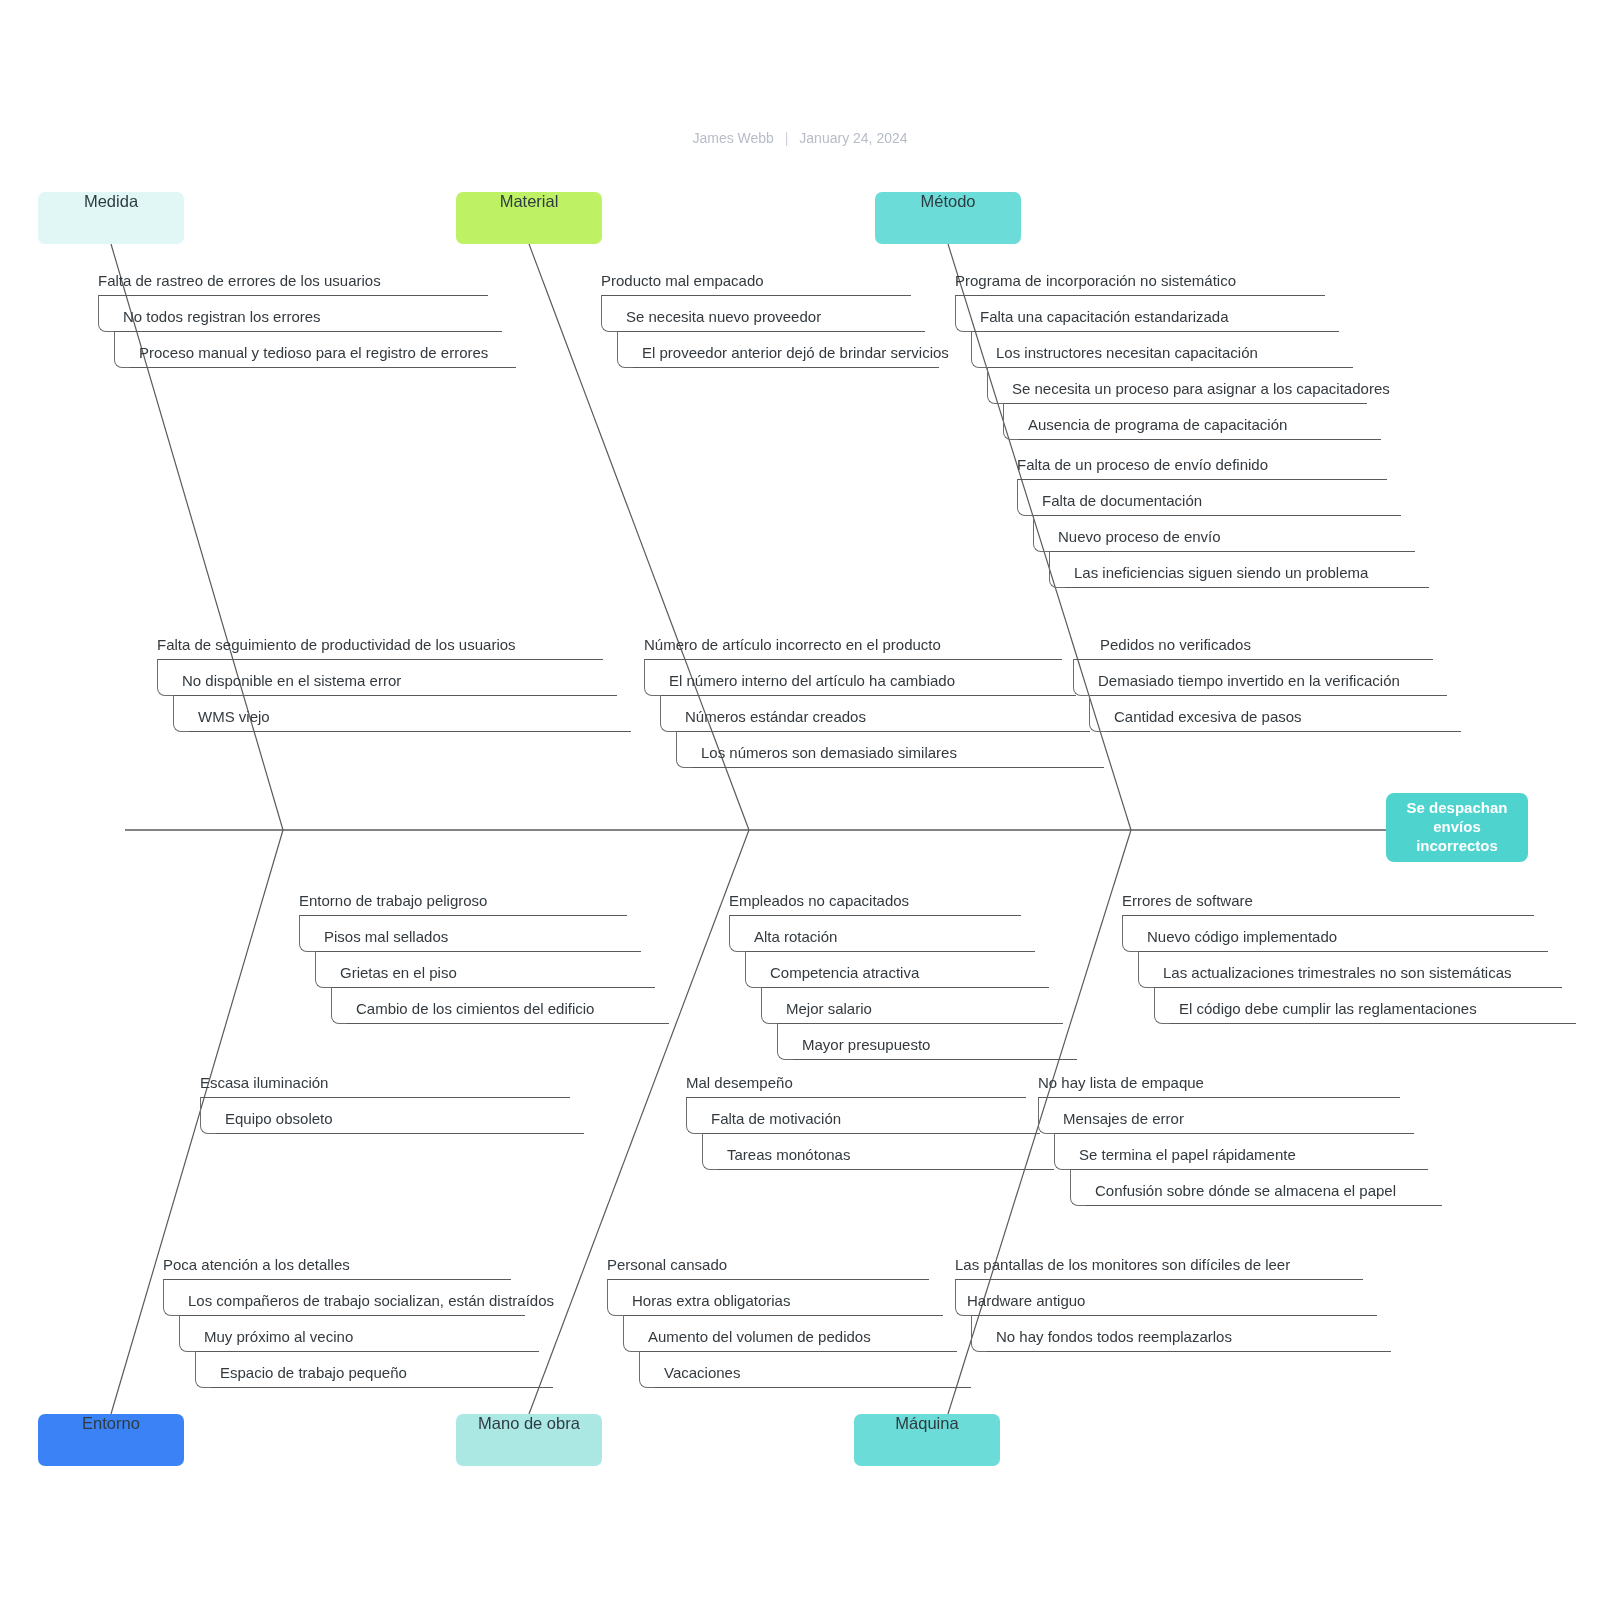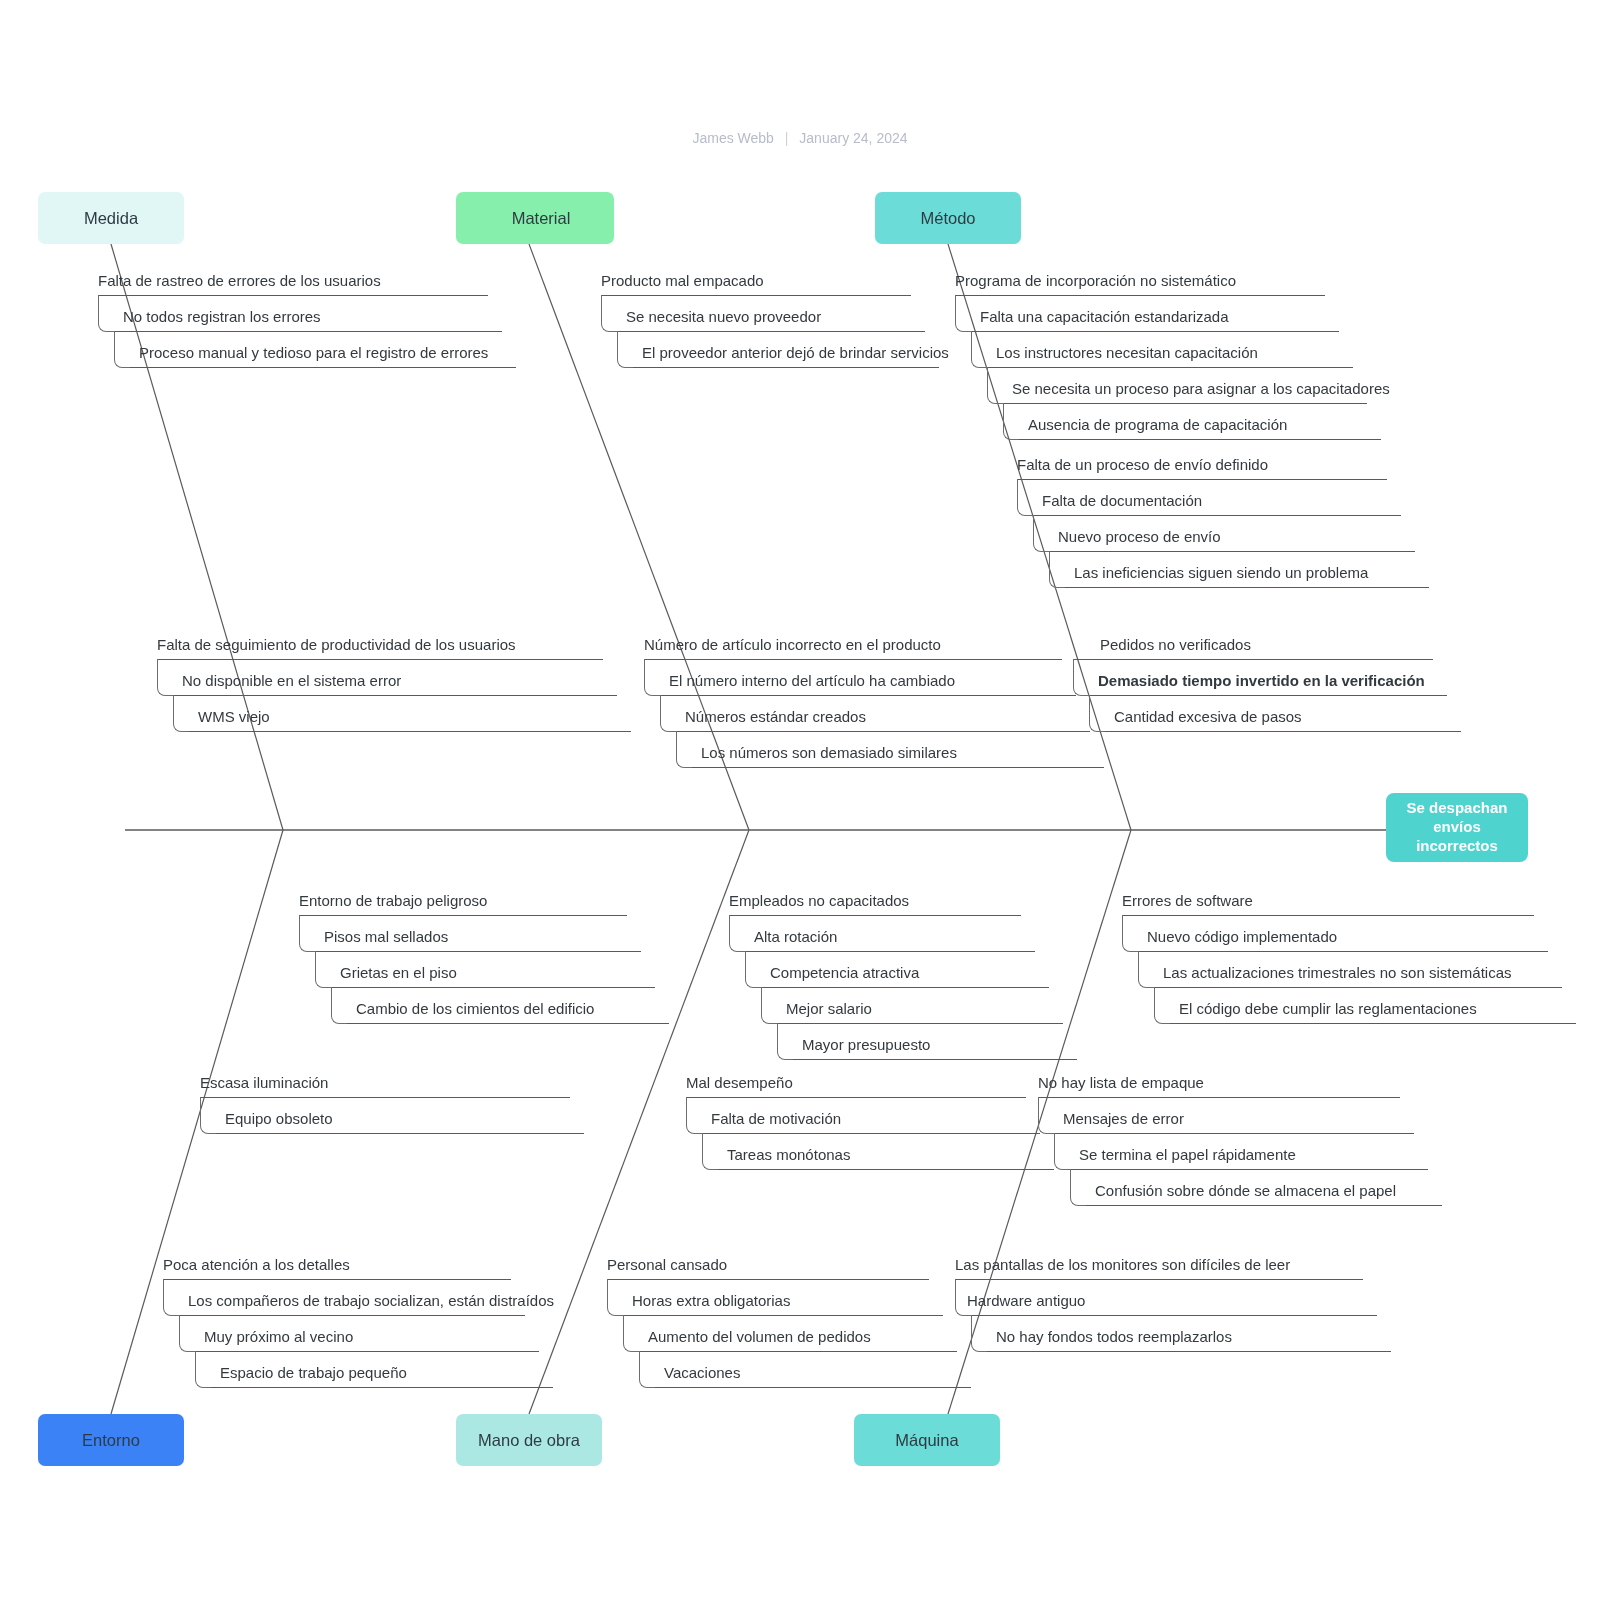"Medida" .cat-box { align-items: center -> none }
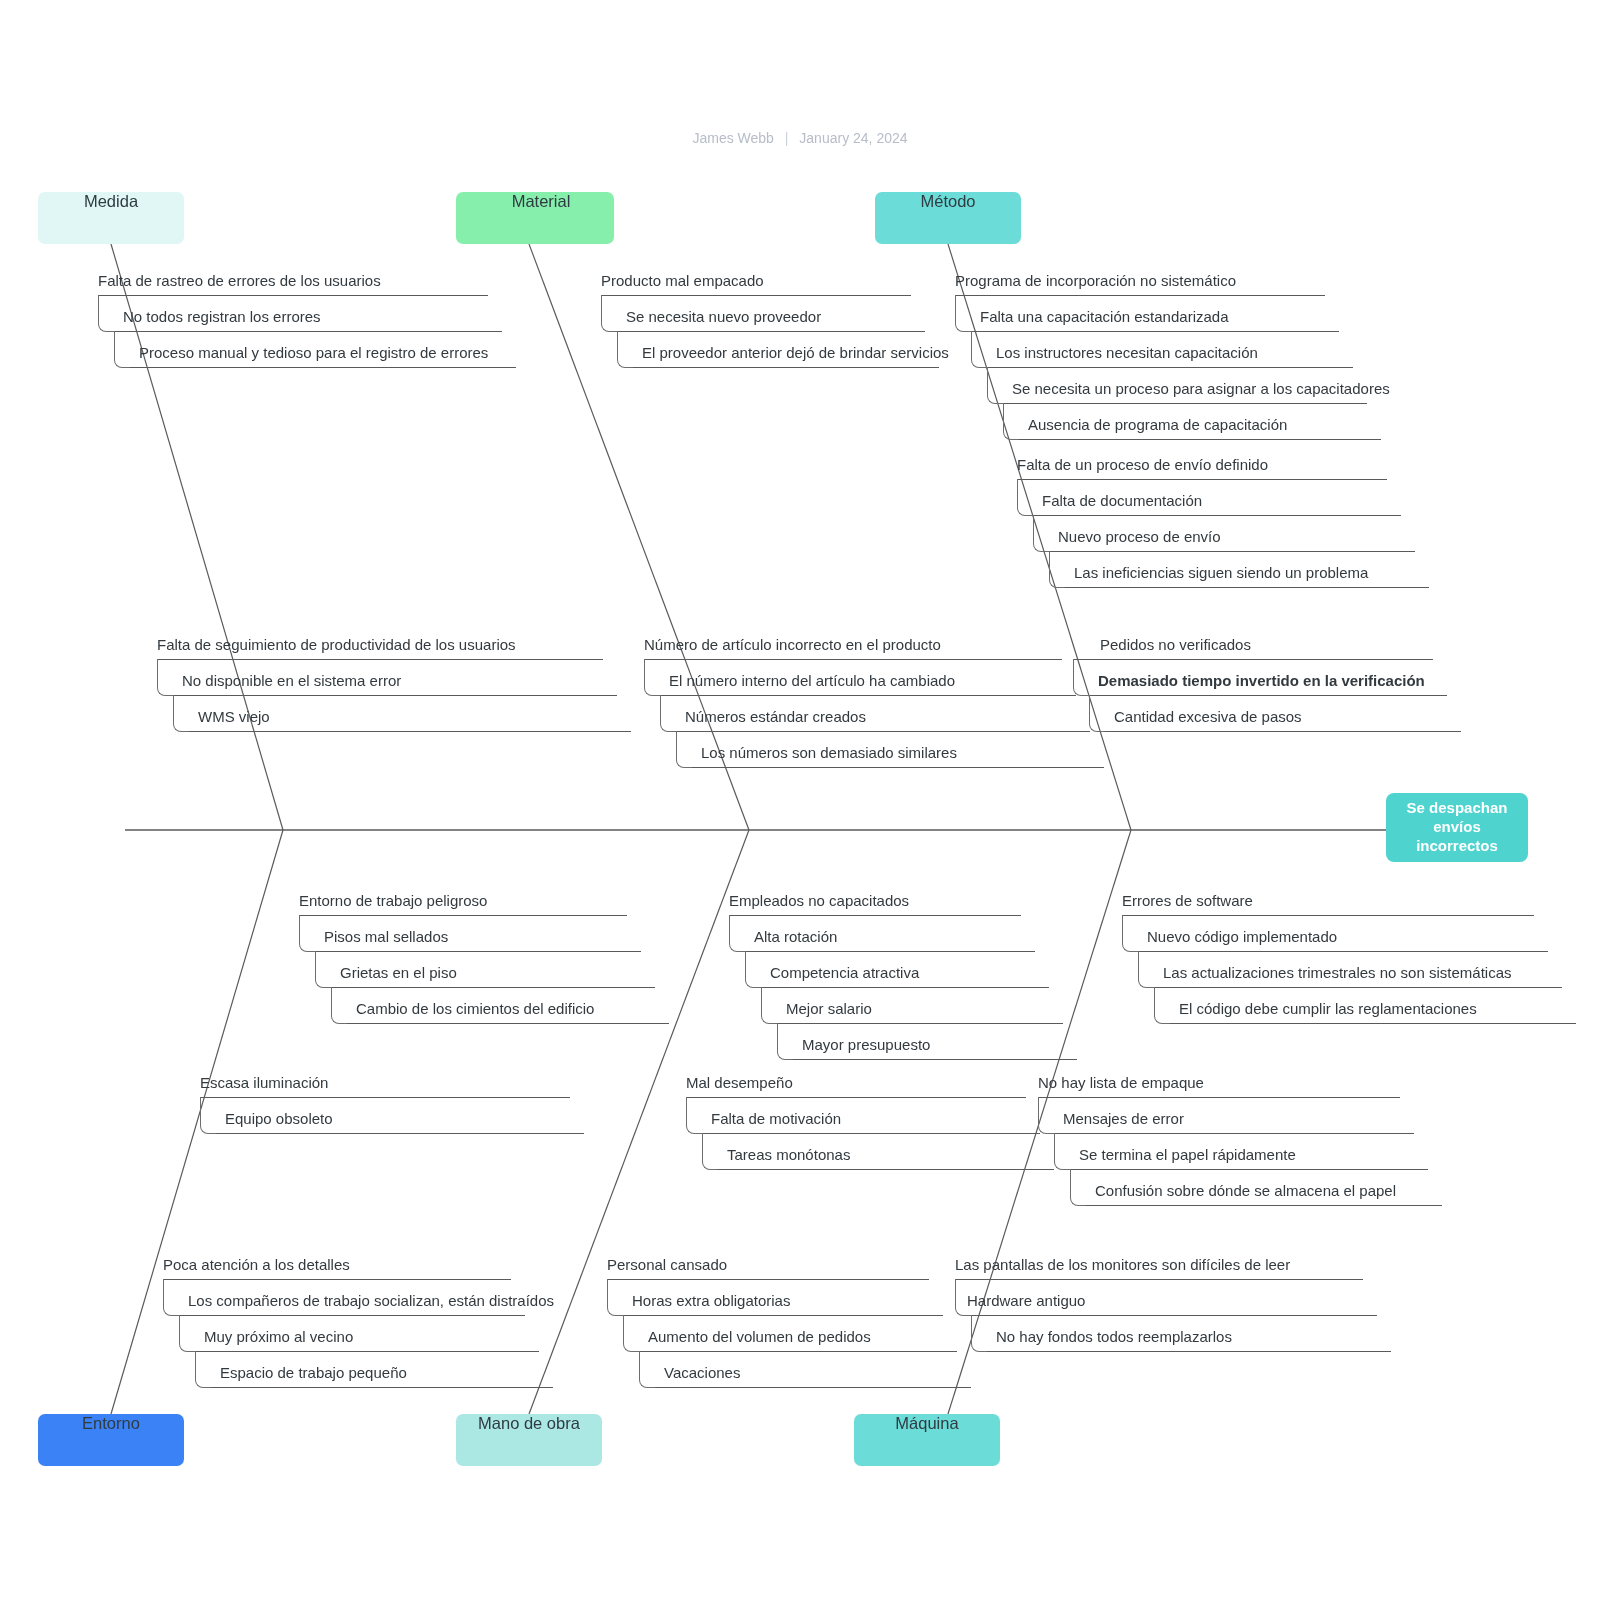"Material" div.cat-box { background: #86efac -> #bef264; padding-left: 12px -> none }
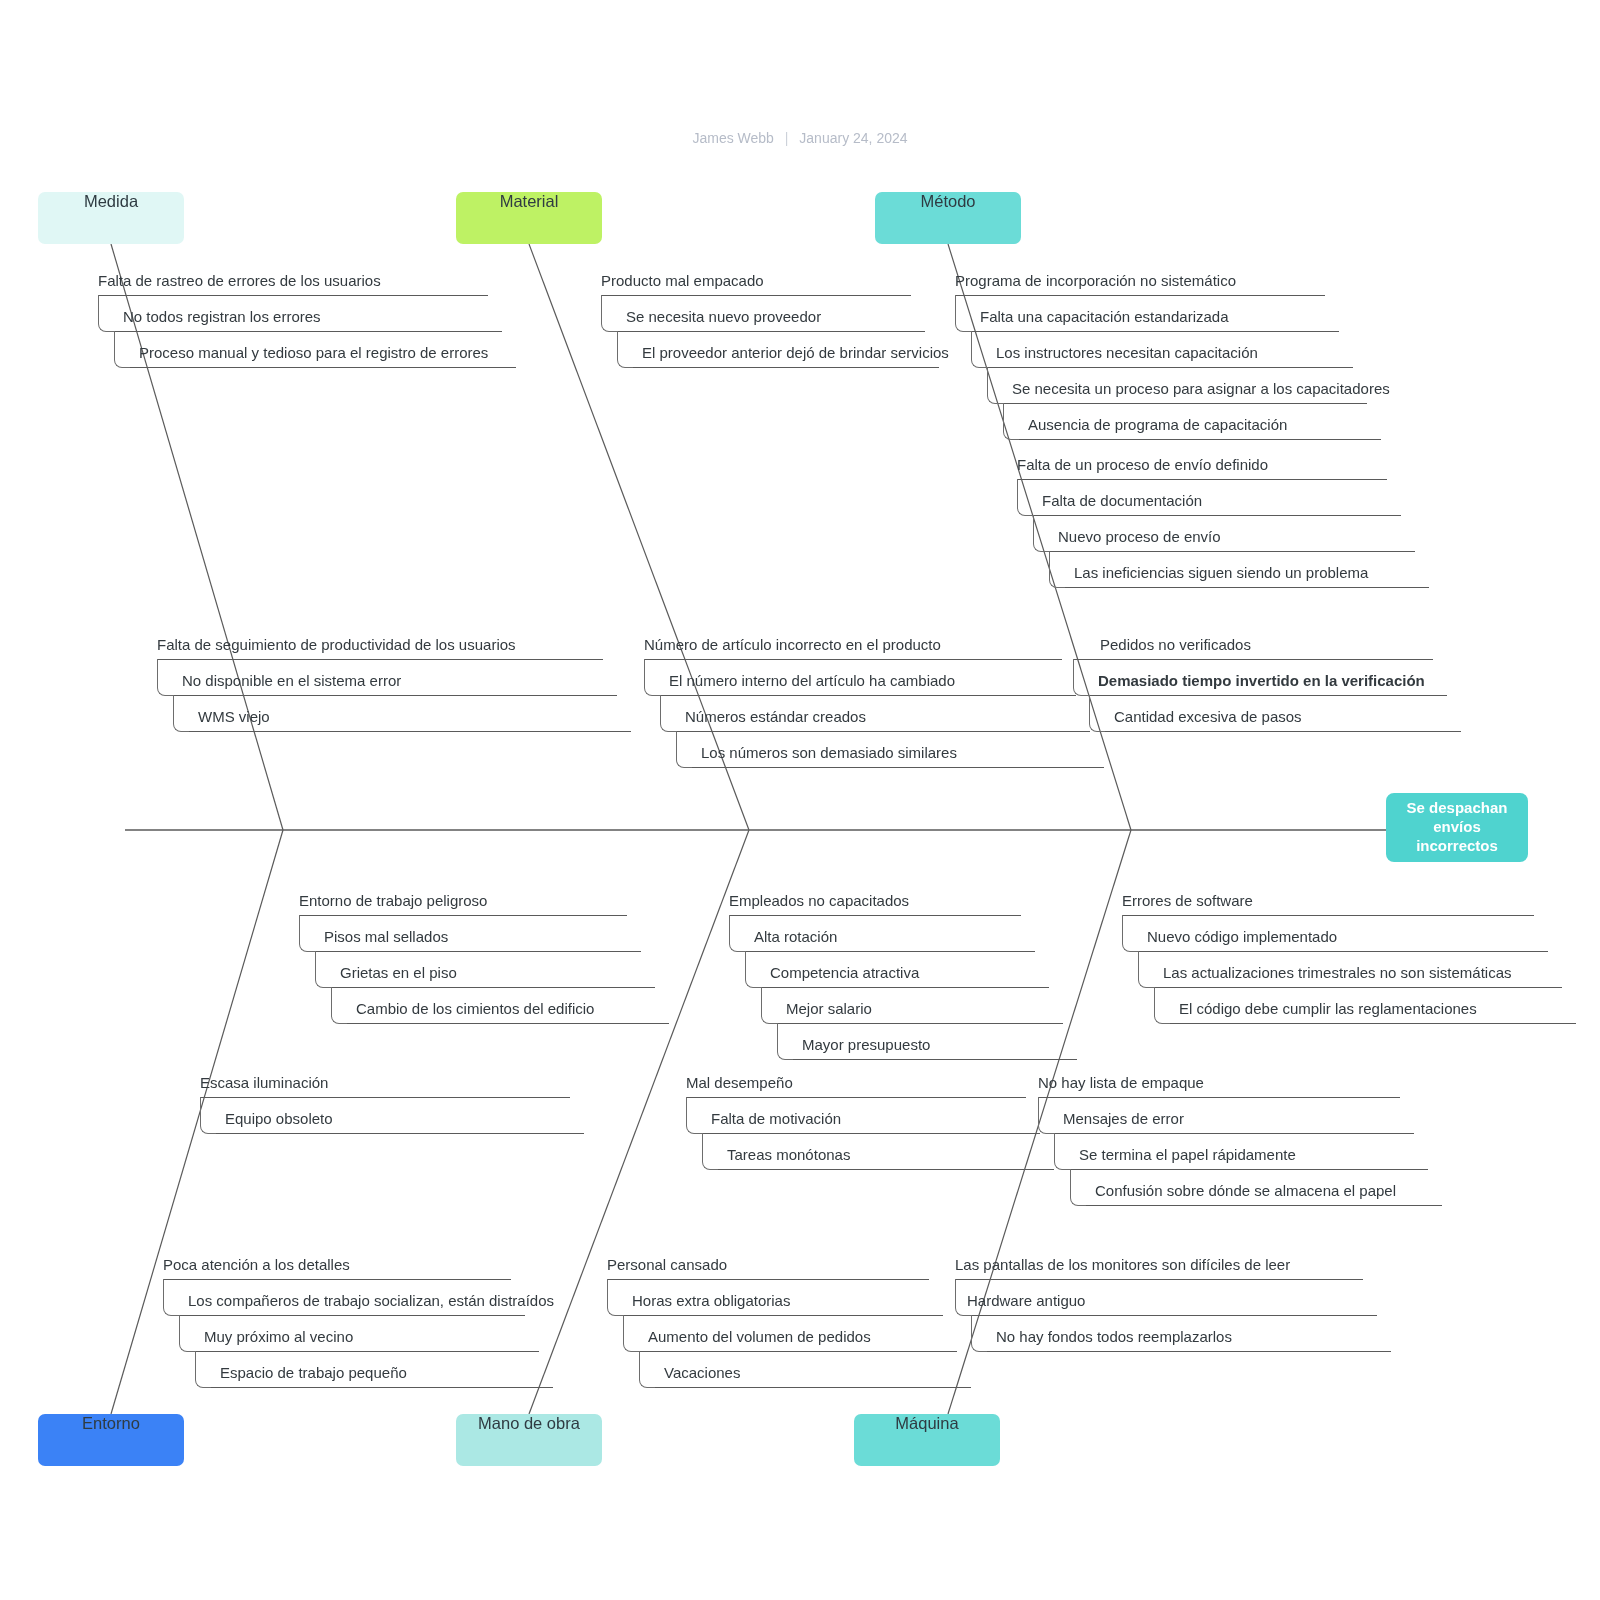"Demasiado tiempo invertido en la" div.cause-text { font-weight: bold -> none }
